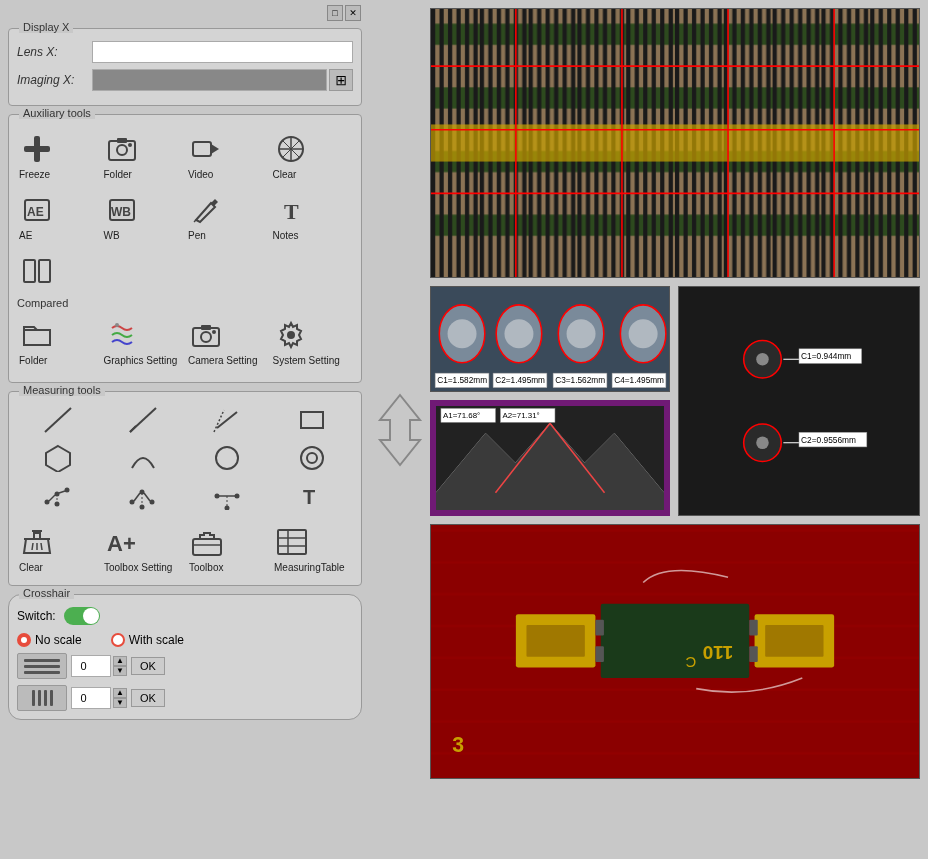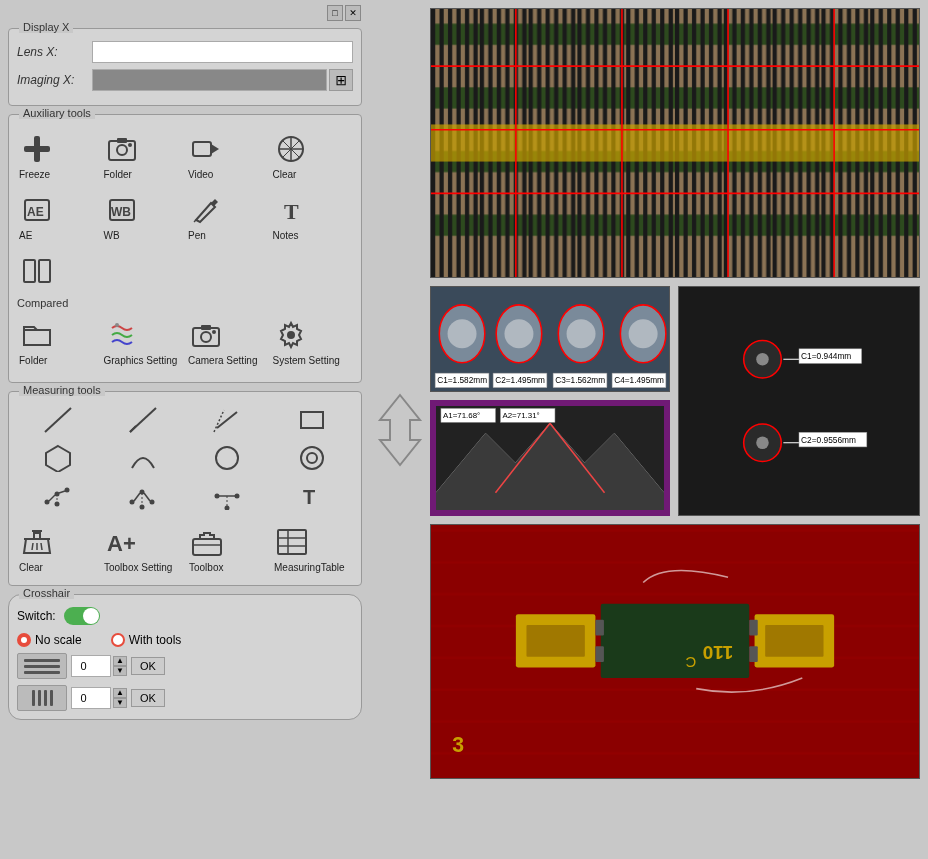"With tools" span { text: tools -> scale }
